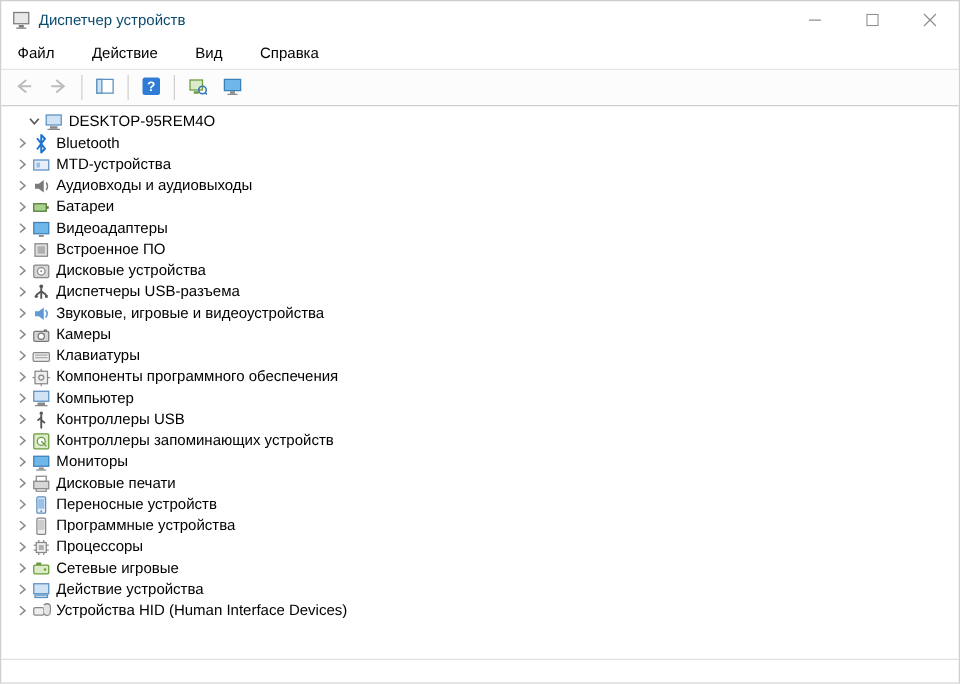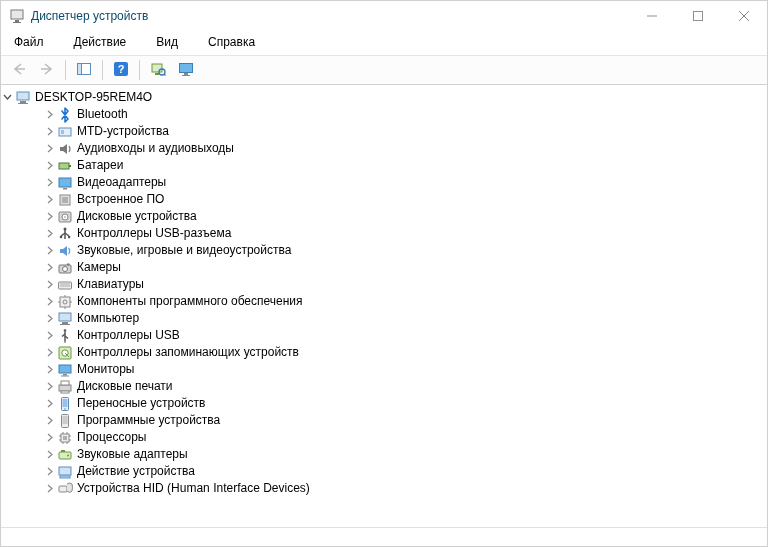"DESKTOP-95REM4O" .root-row { padding-left: 0 -> 20px }
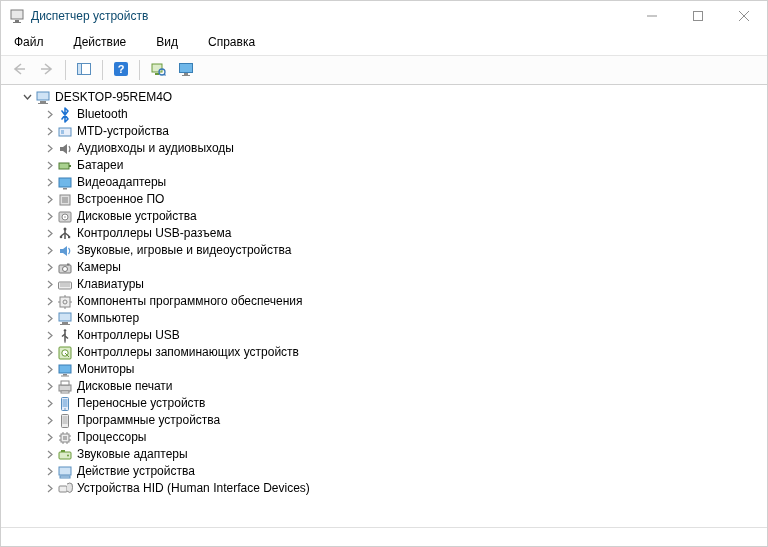"Bluetooth" .child-row { padding-left: 40px -> 8px }
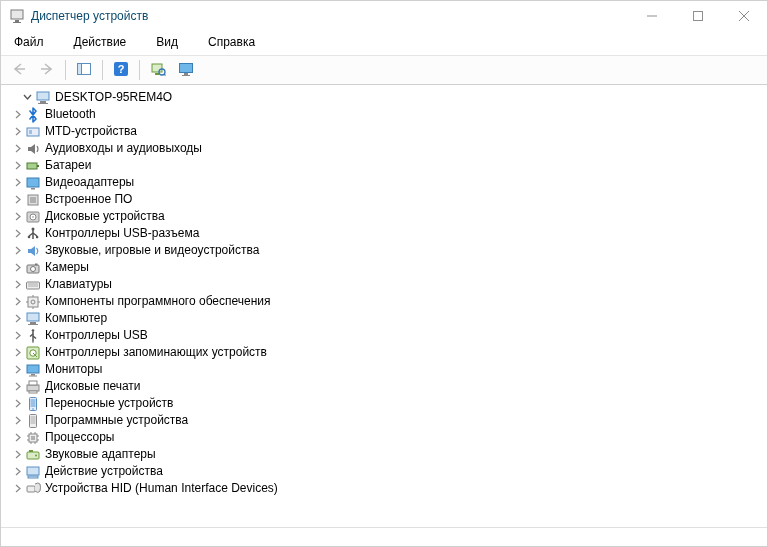"Контроллеры USB-разъема" span.label { text: Контроллеры -> Диспетчеры }
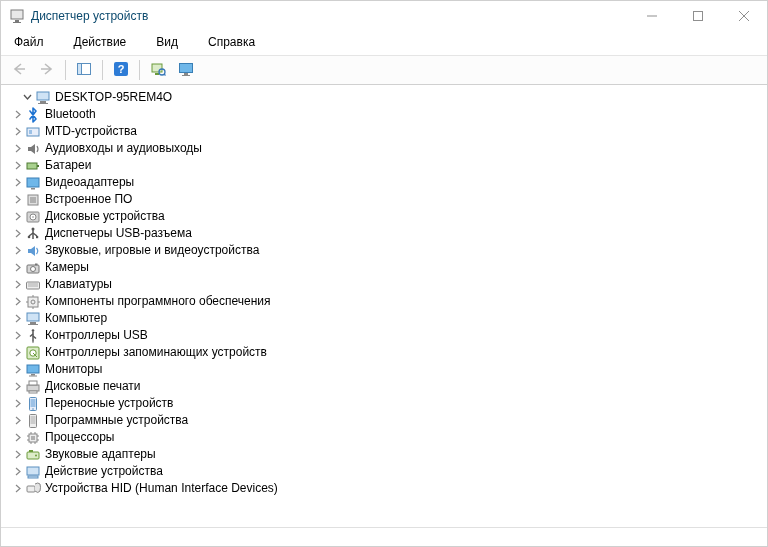"Звуковые адаптеры" span.label { text: Звуковые адаптеры -> Сетевые игровые }
